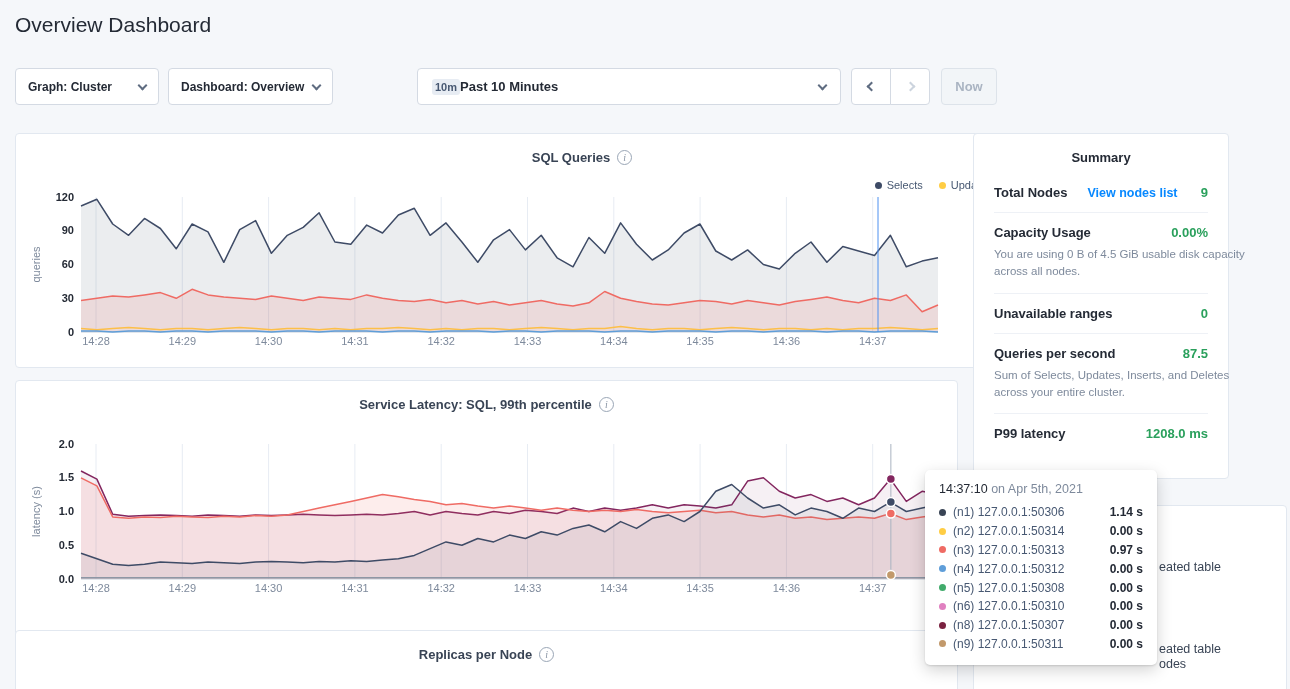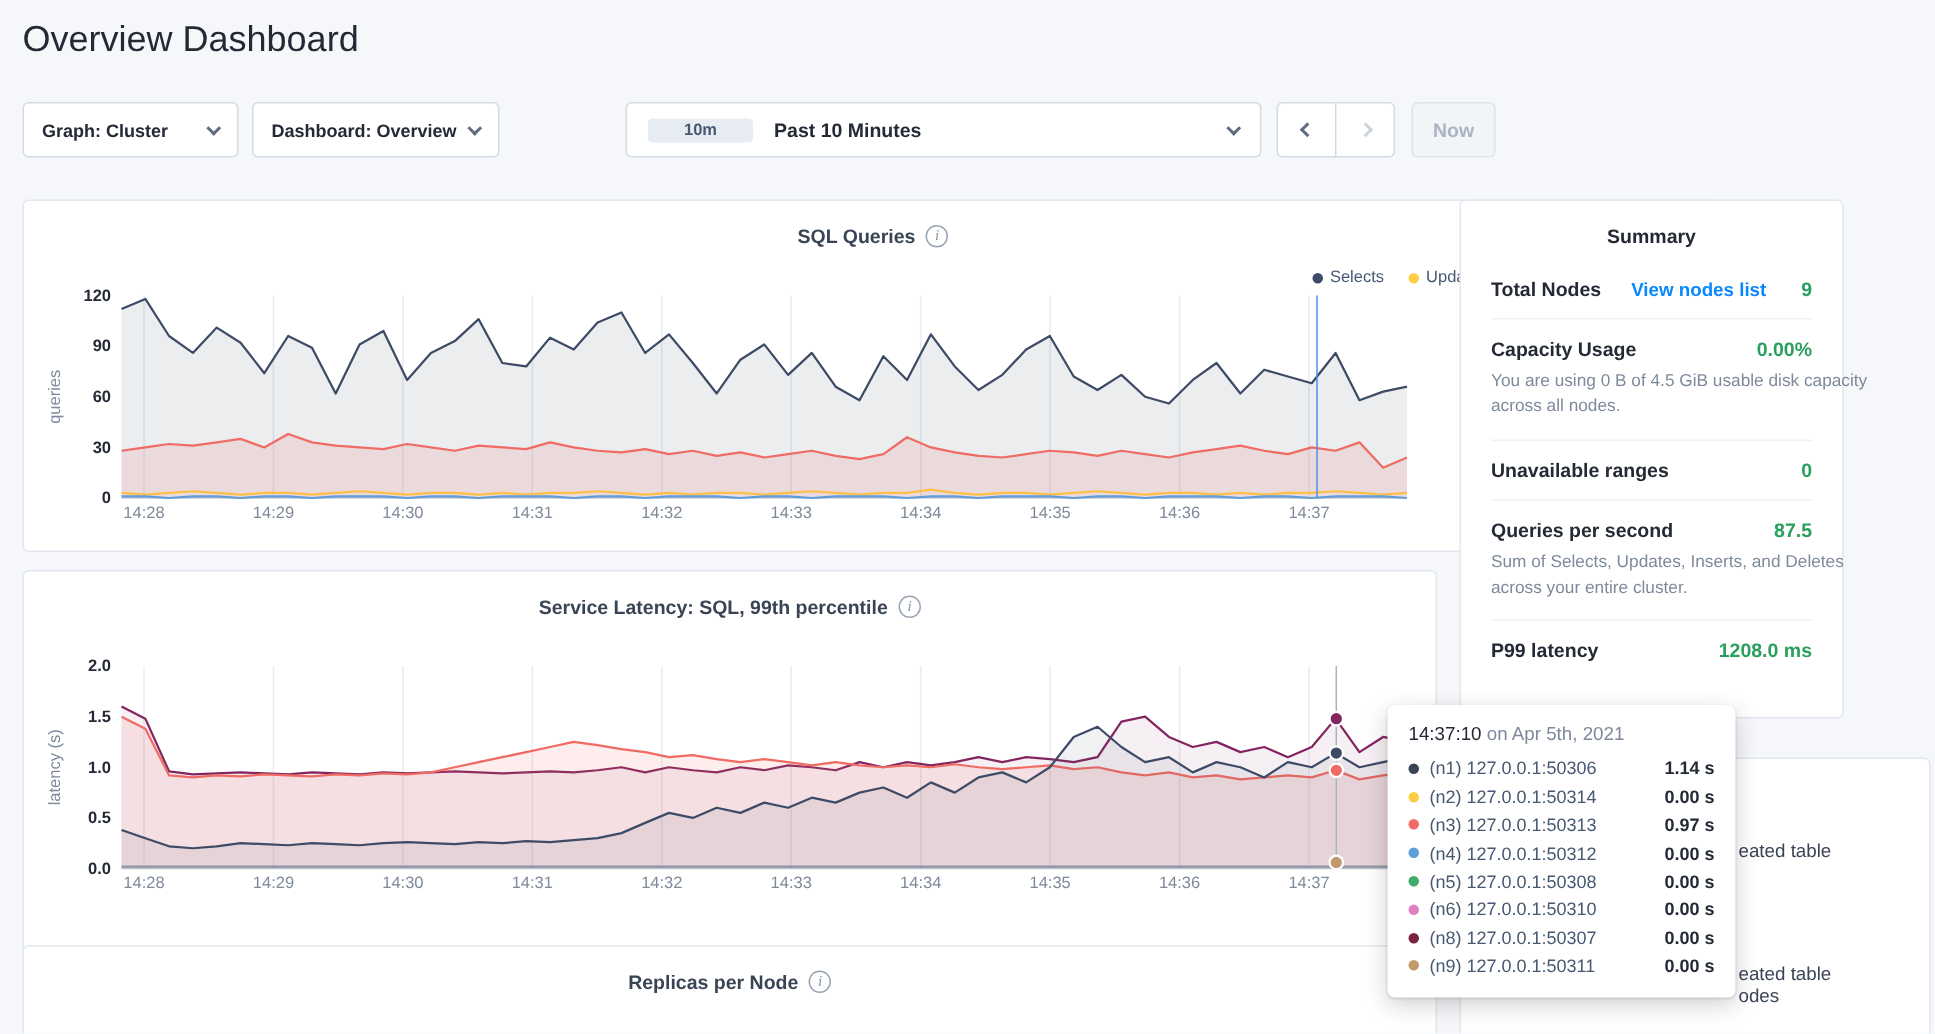"Overview Dashboard" .page-title { font-size: 24px -> 21px }
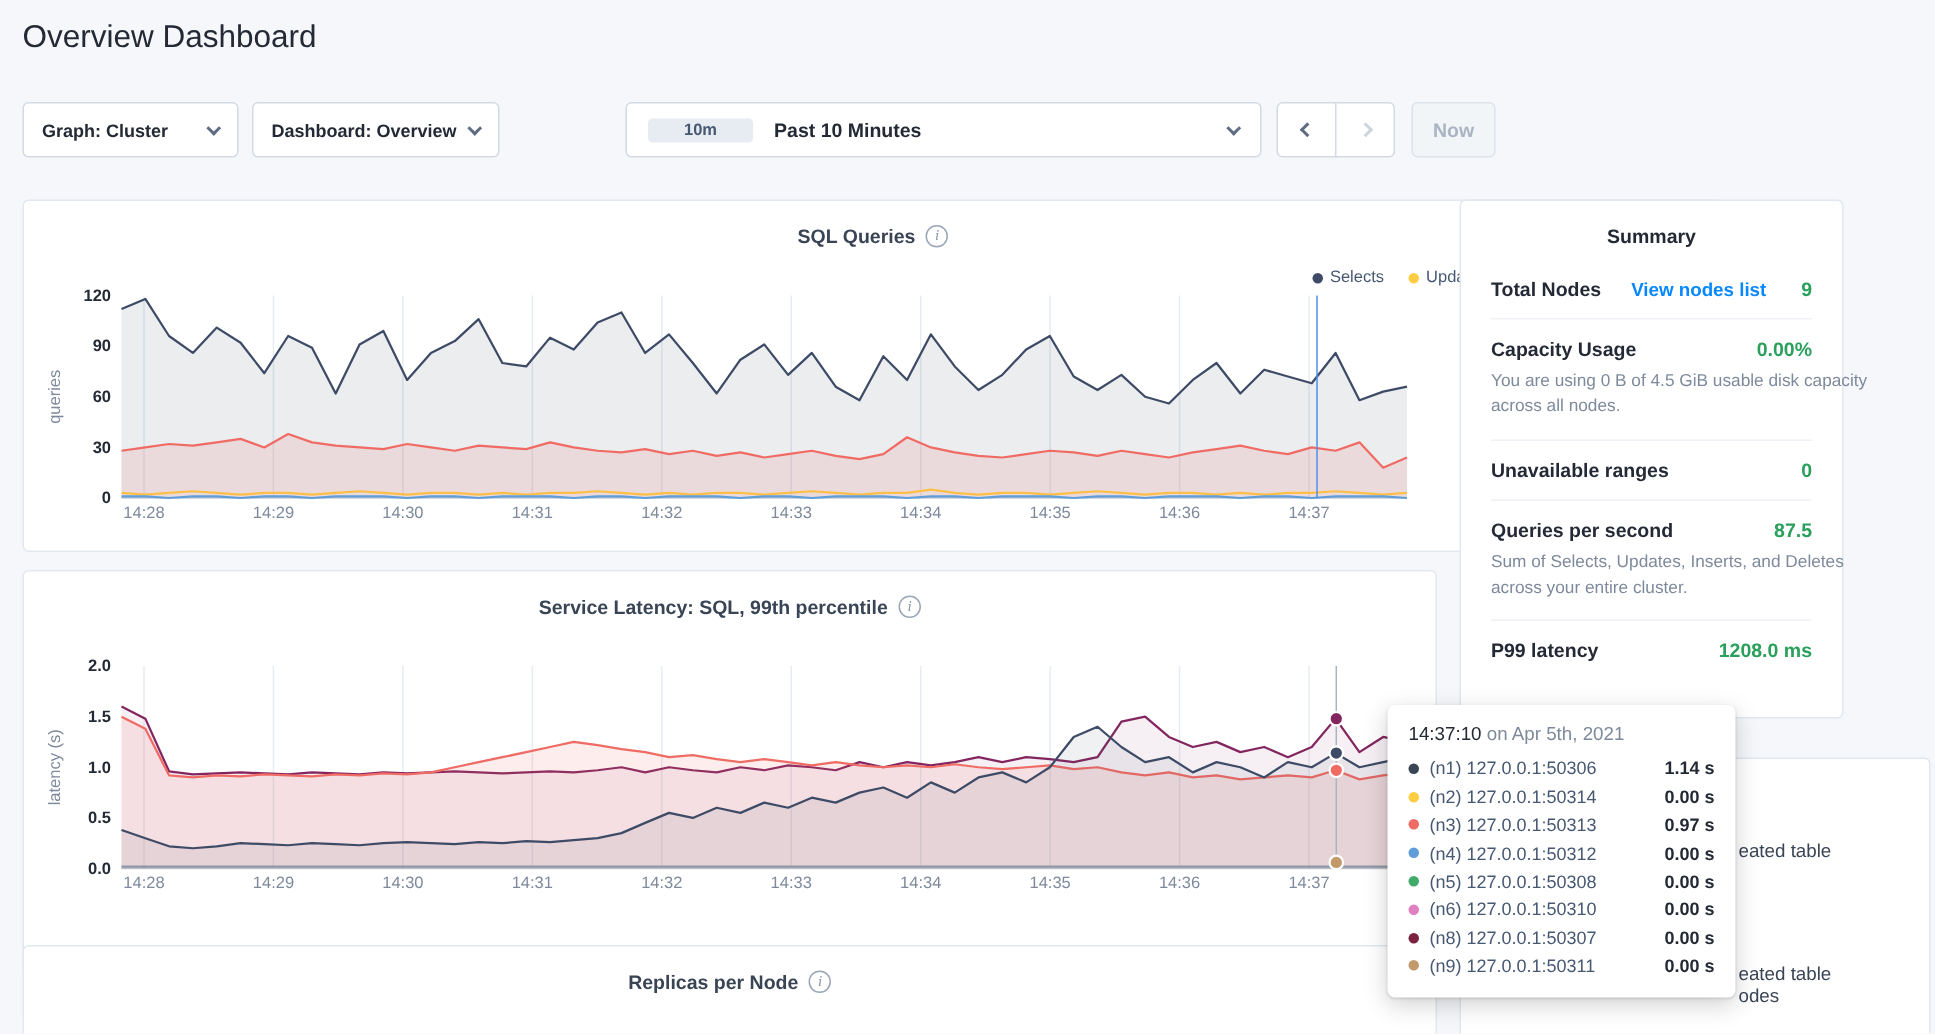"10m" .time-badge { padding: 2px 24px -> 2px 3px }
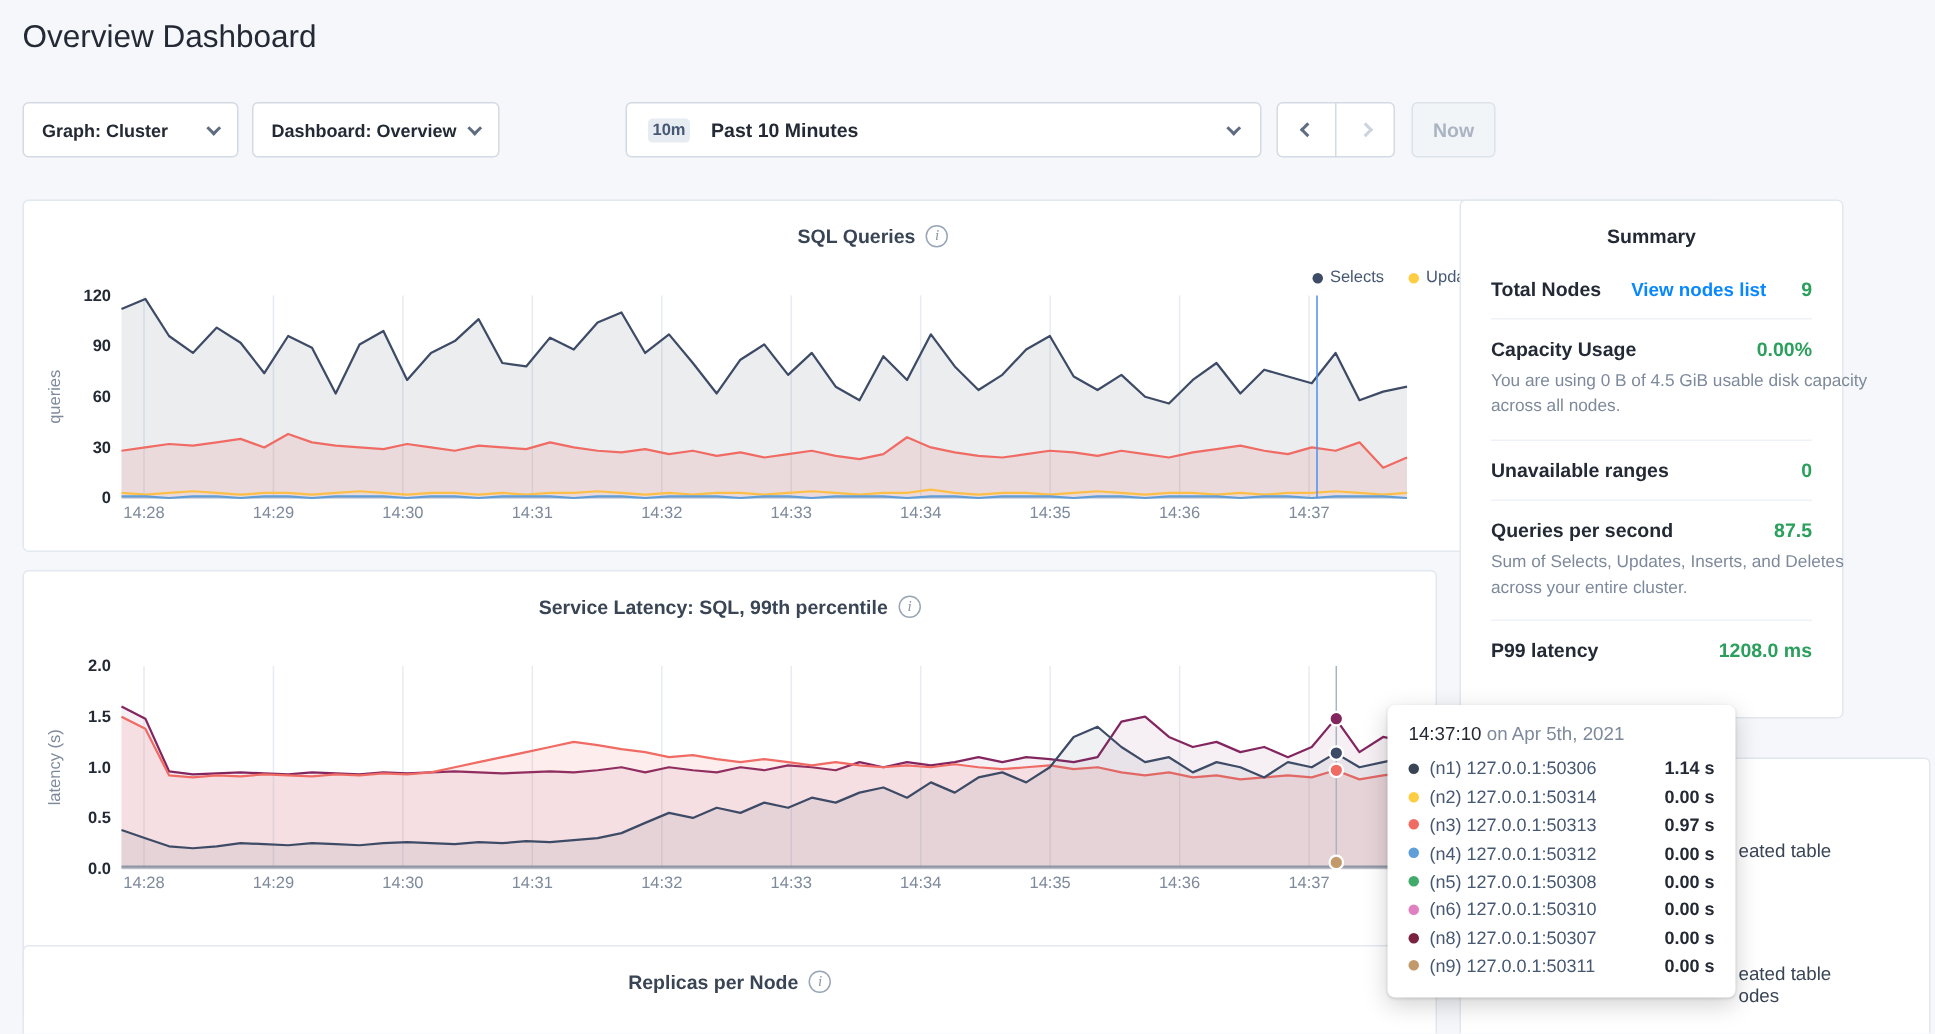"Past 10 Minutes" .time-label { margin-left: 14px -> 0 }
